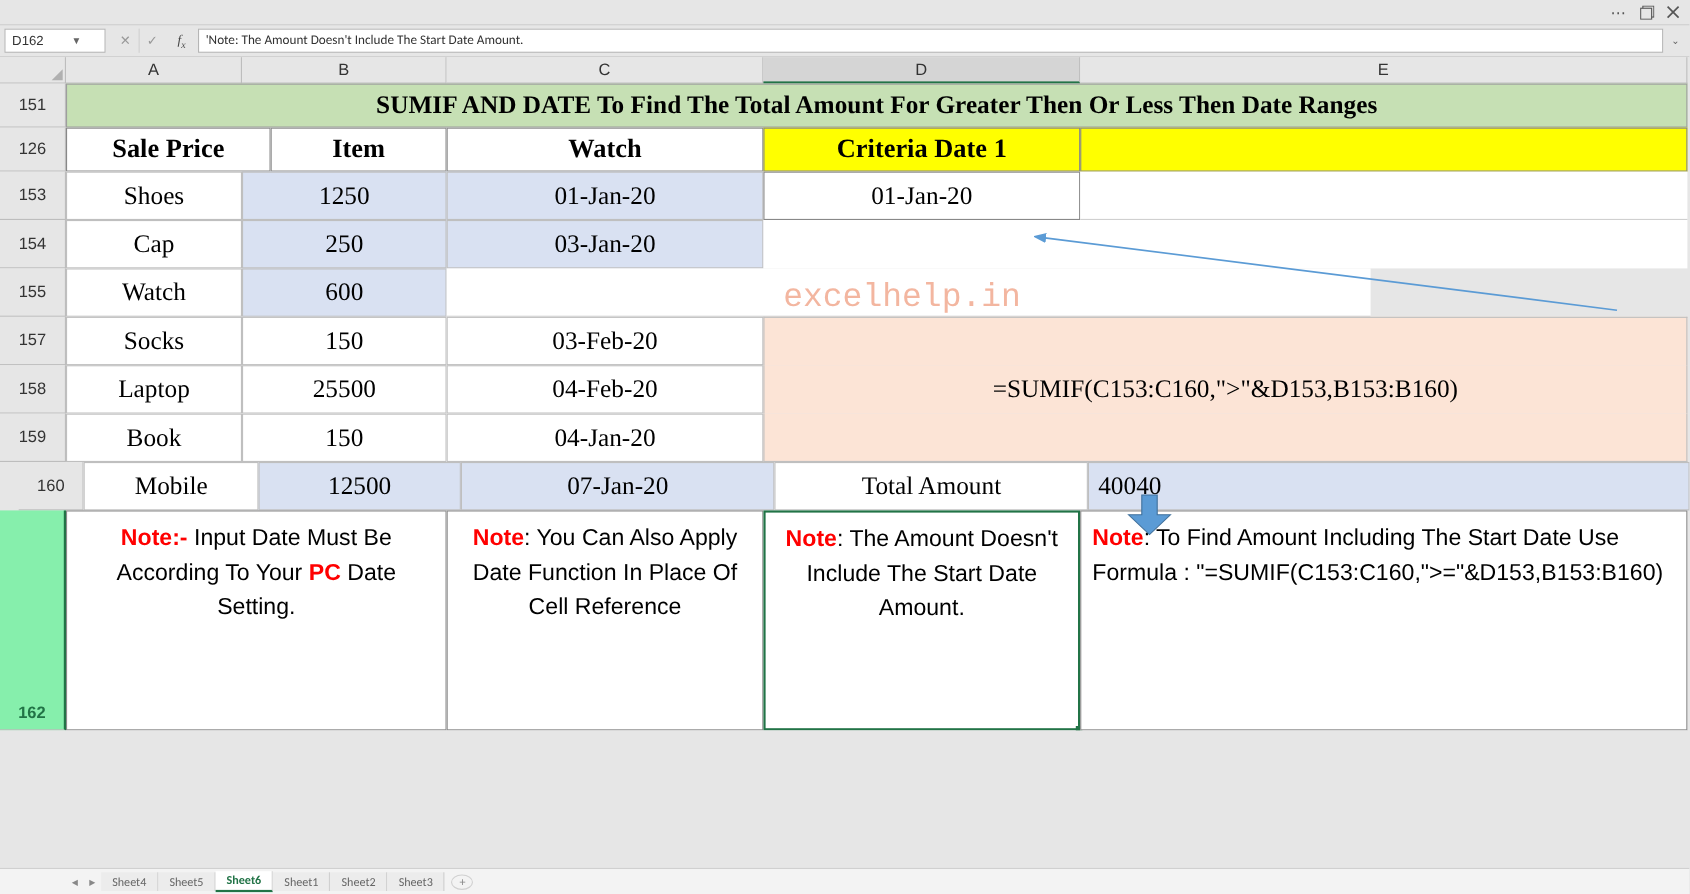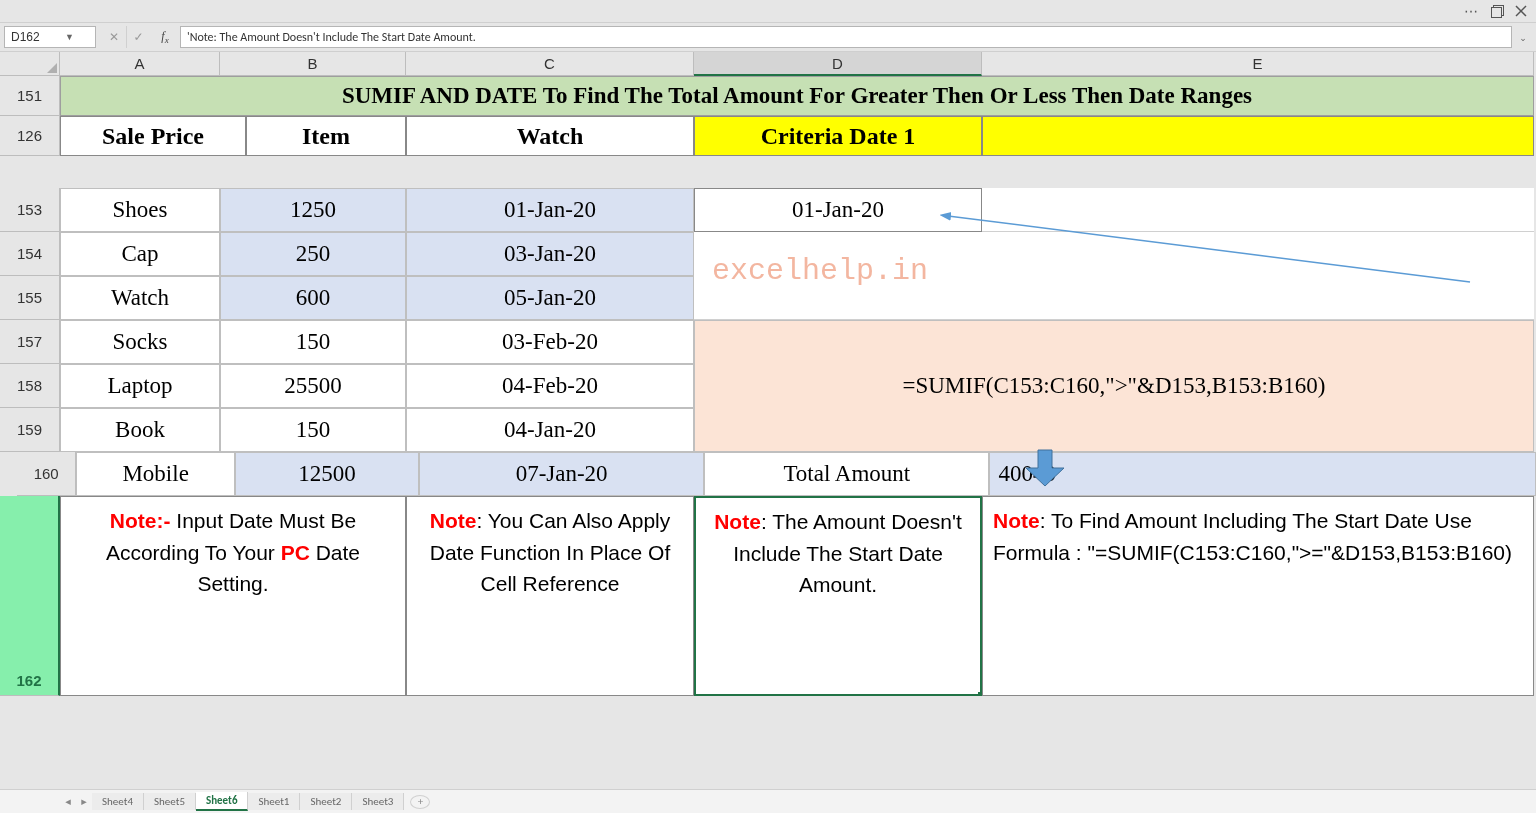"153" div.row { margin-top: 32px -> none }
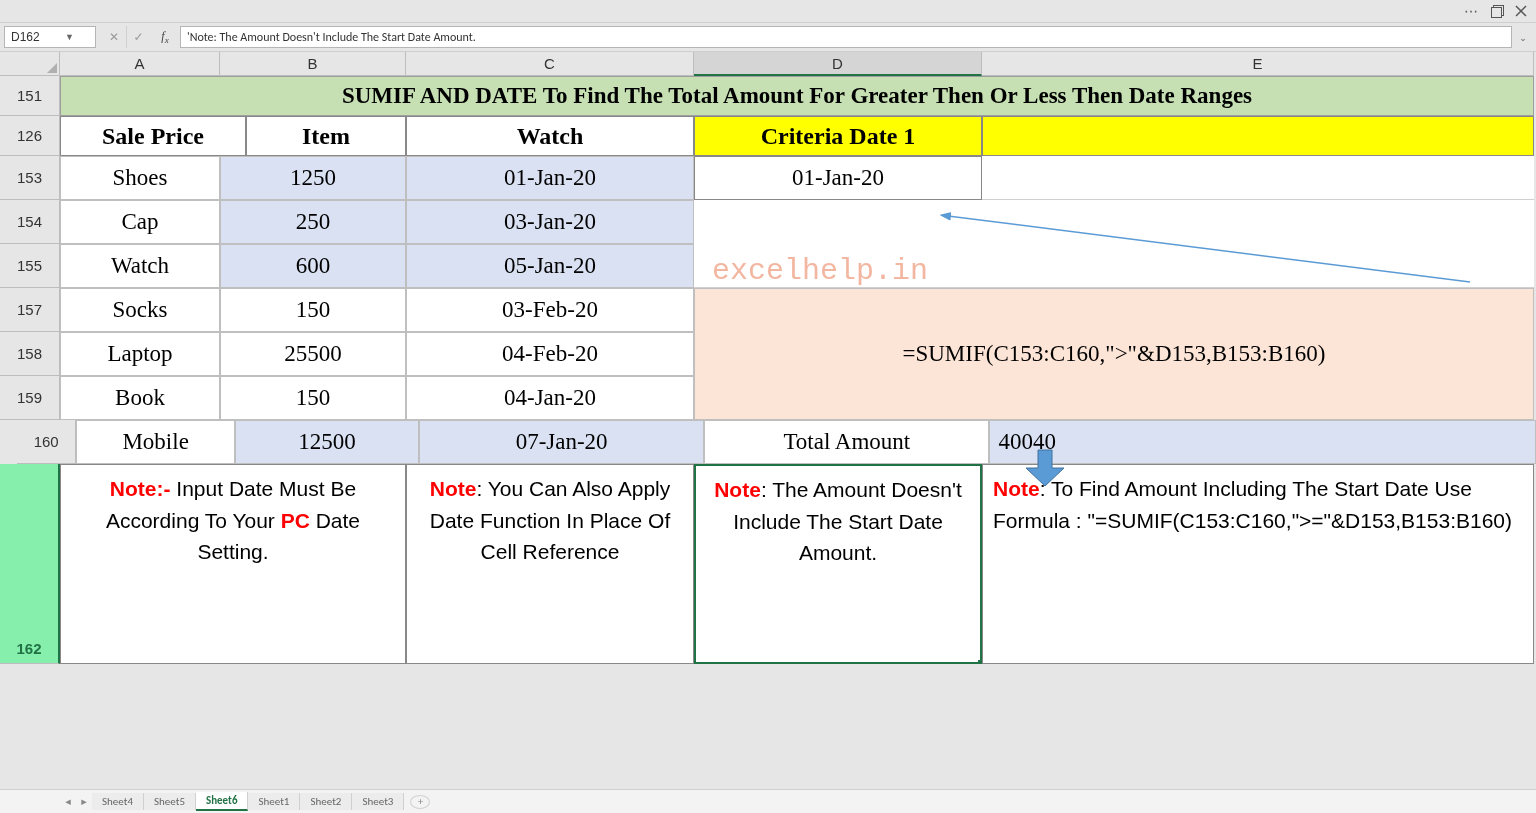"05-Jan-20" div.cell { html: <div>05-Jan-20</div> -> none }
